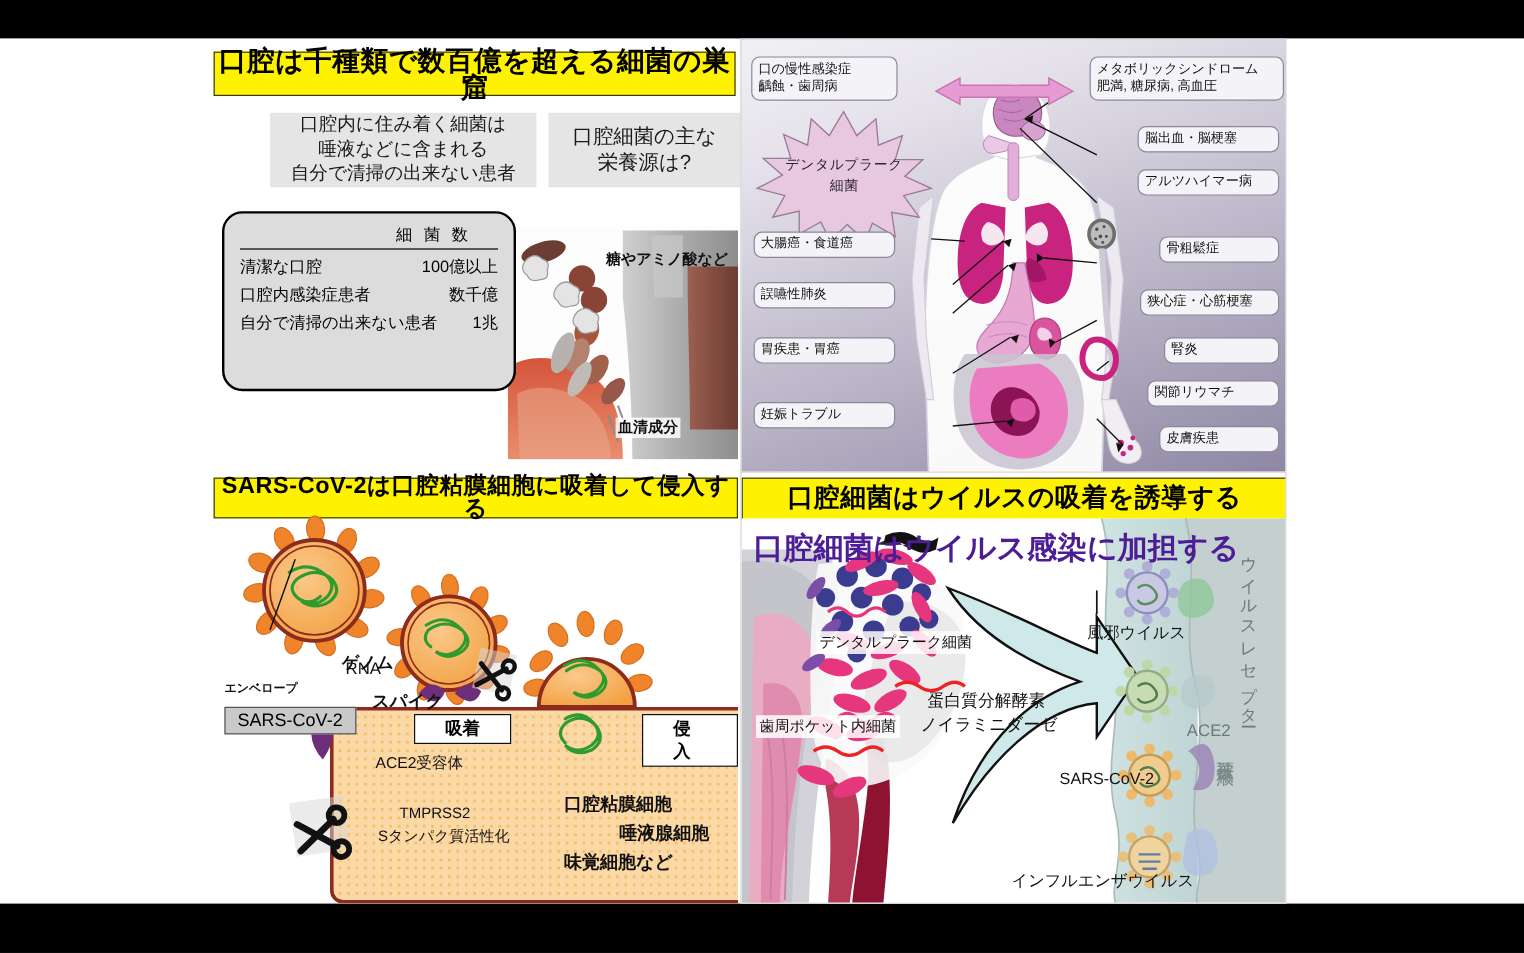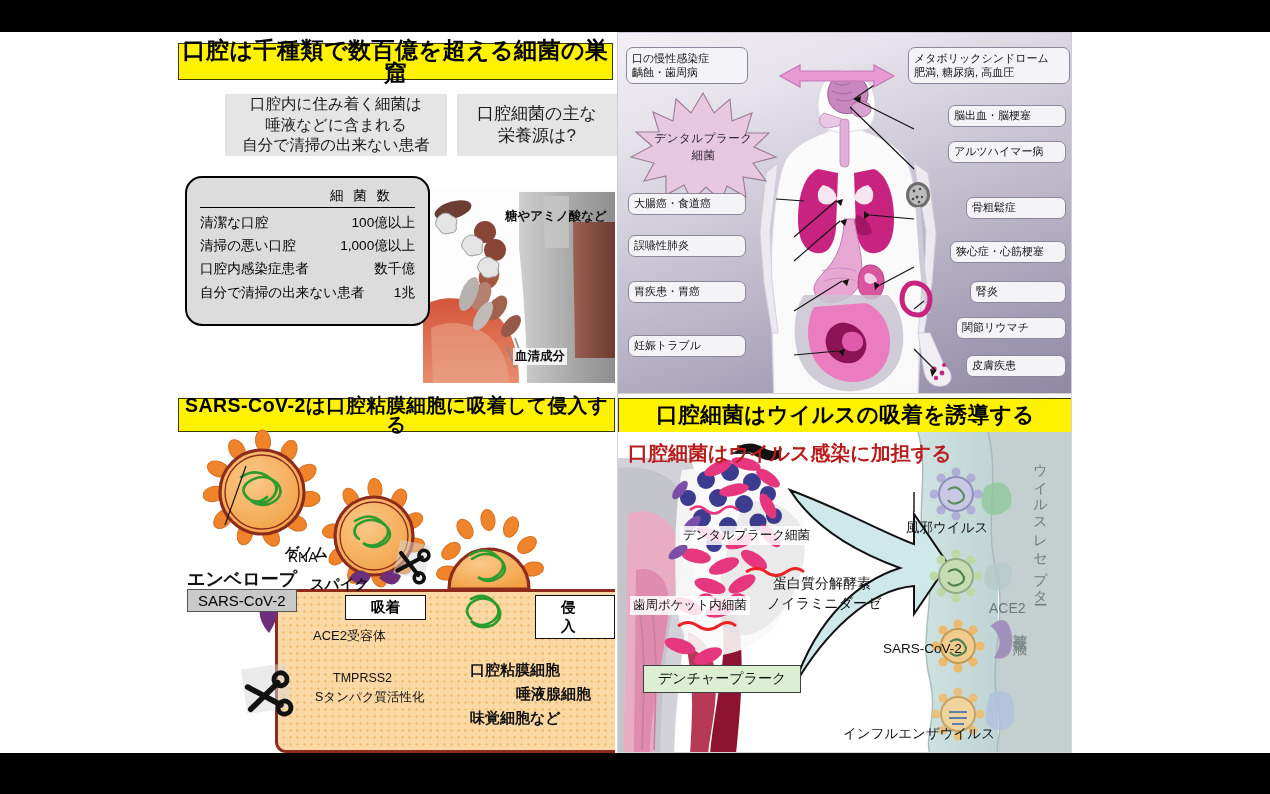"清掃の悪い口腔" div.bact-row { html: <div> <span>清掃の悪い口腔</span> <span>1,000億以上</span> </div> -> none }
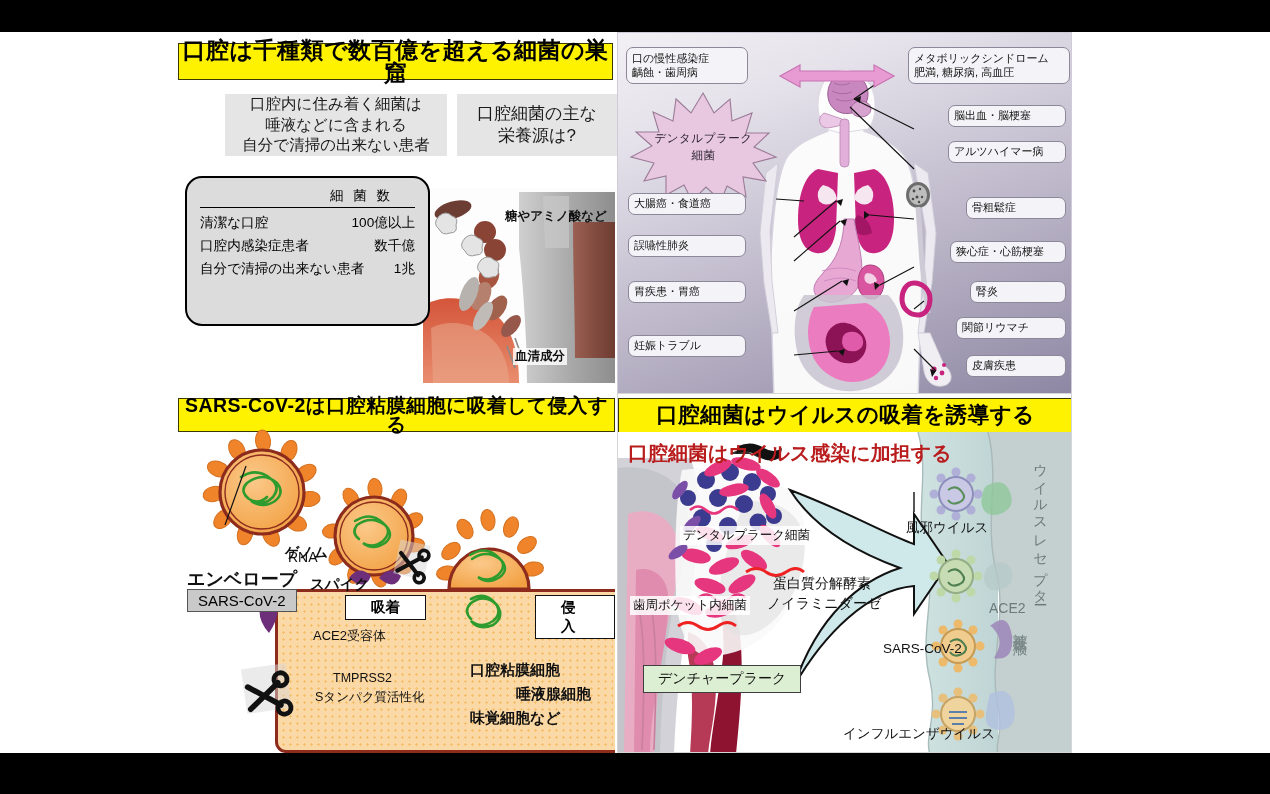"口腔細菌はウイルス感染に加担する" #p4-sub { color: #b91c1c -> #4c1d95; font-size: 20px -> 25px }
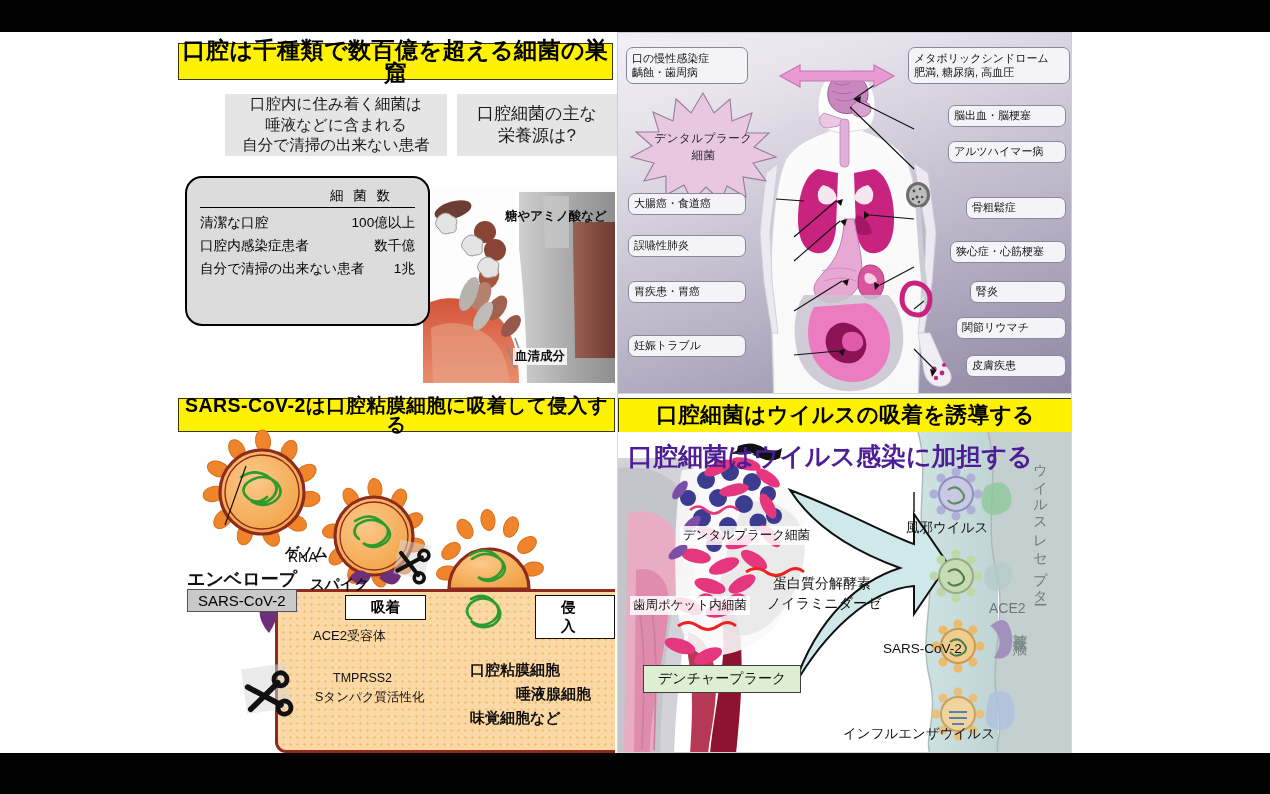"エンベロープ" div.cap { font-size: 18px -> 10px }
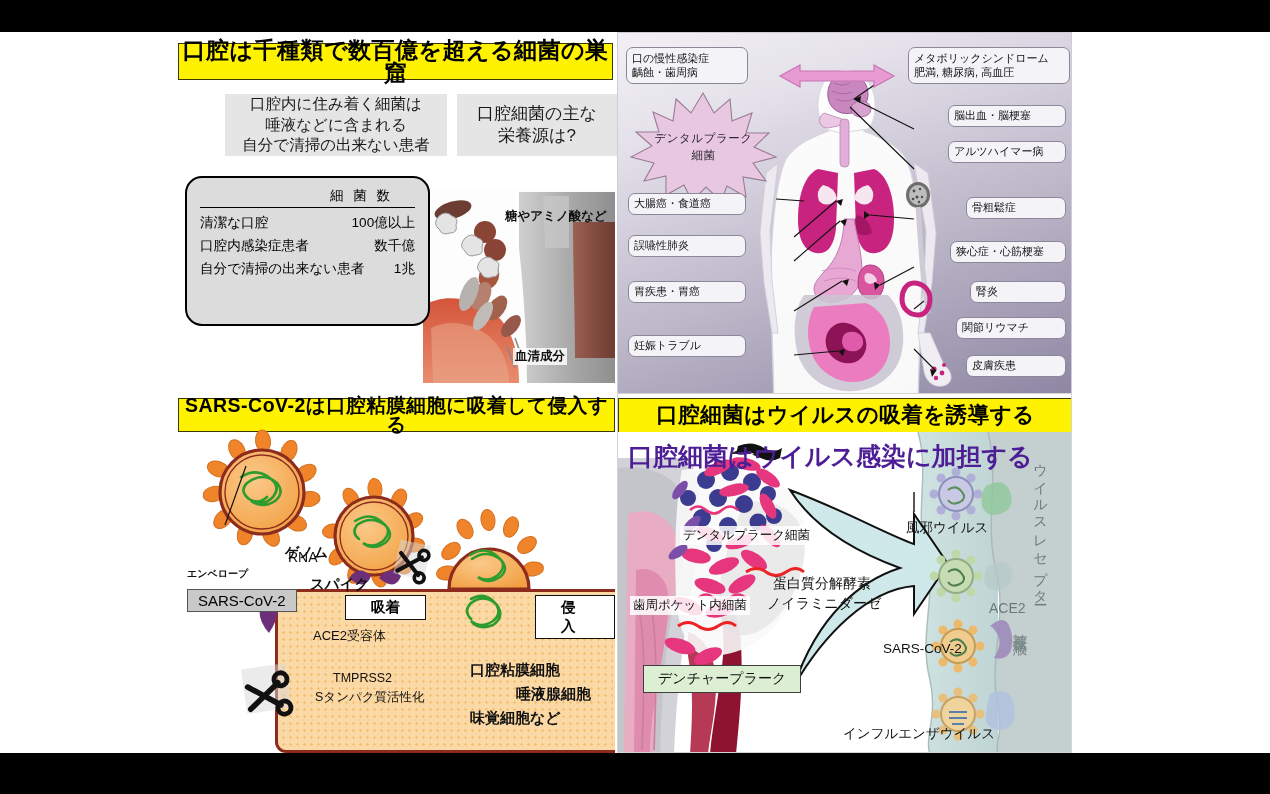"デンチャープラーク" div { html: <div>デンチャープラーク</div> -> none }
